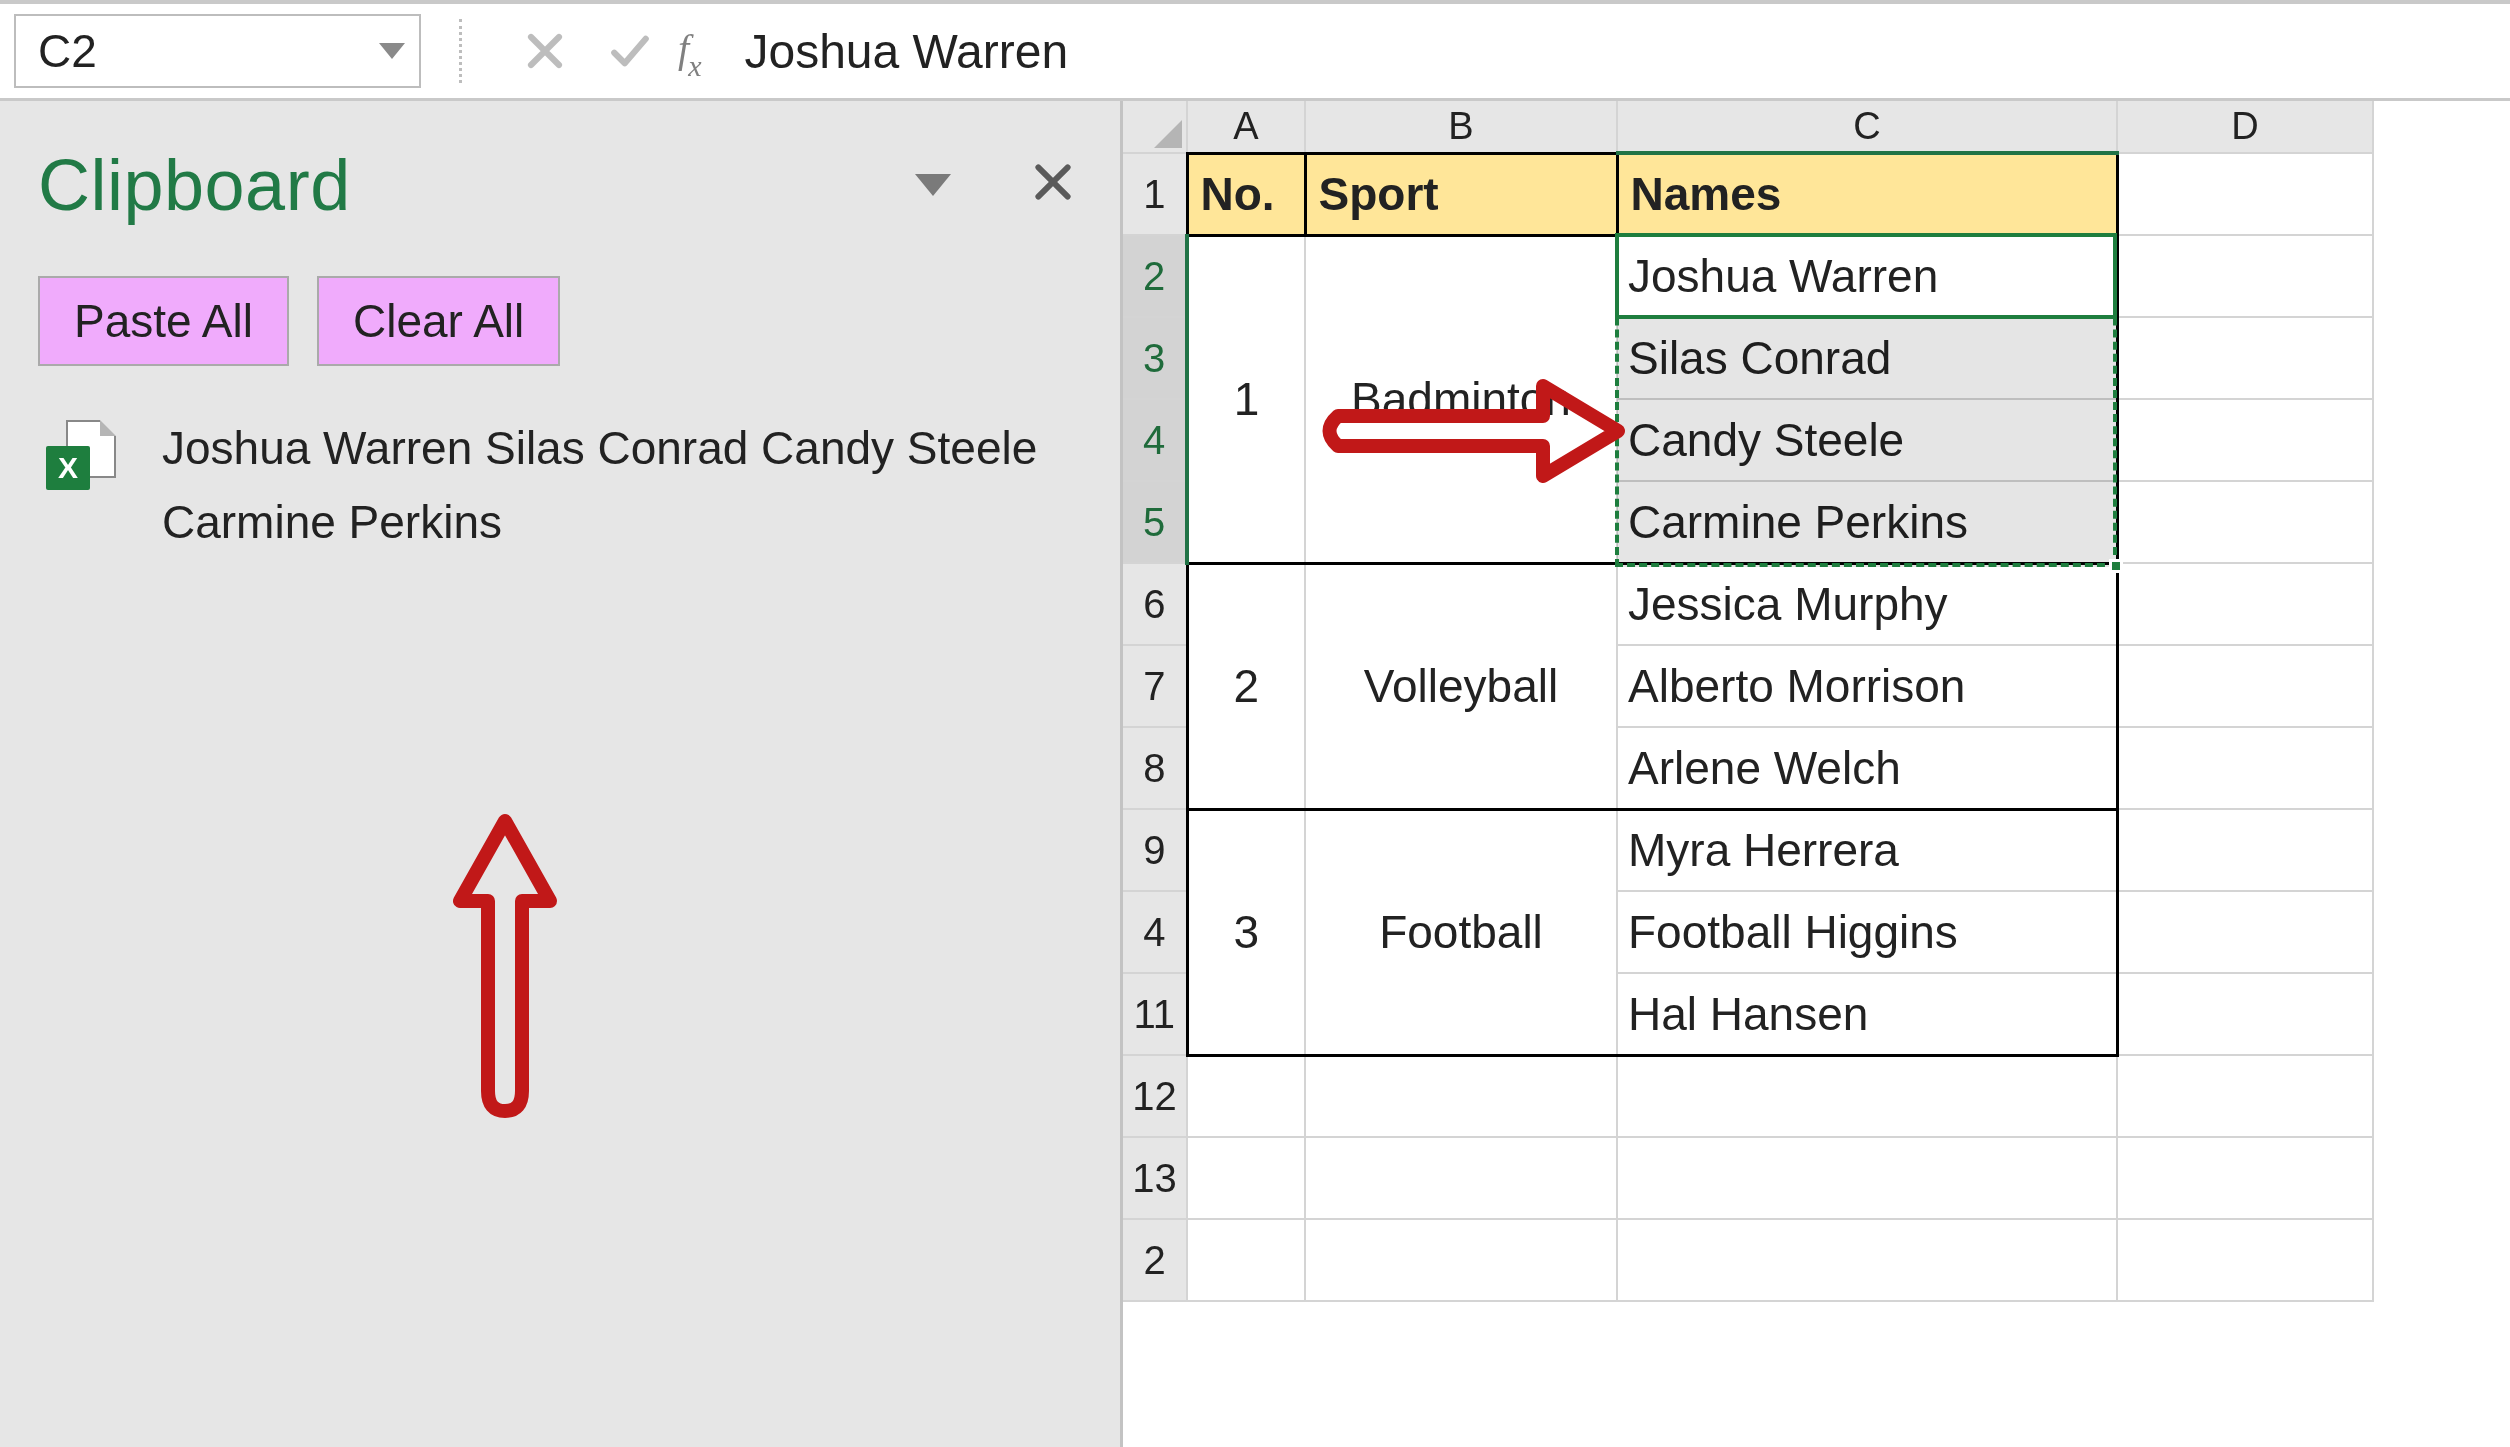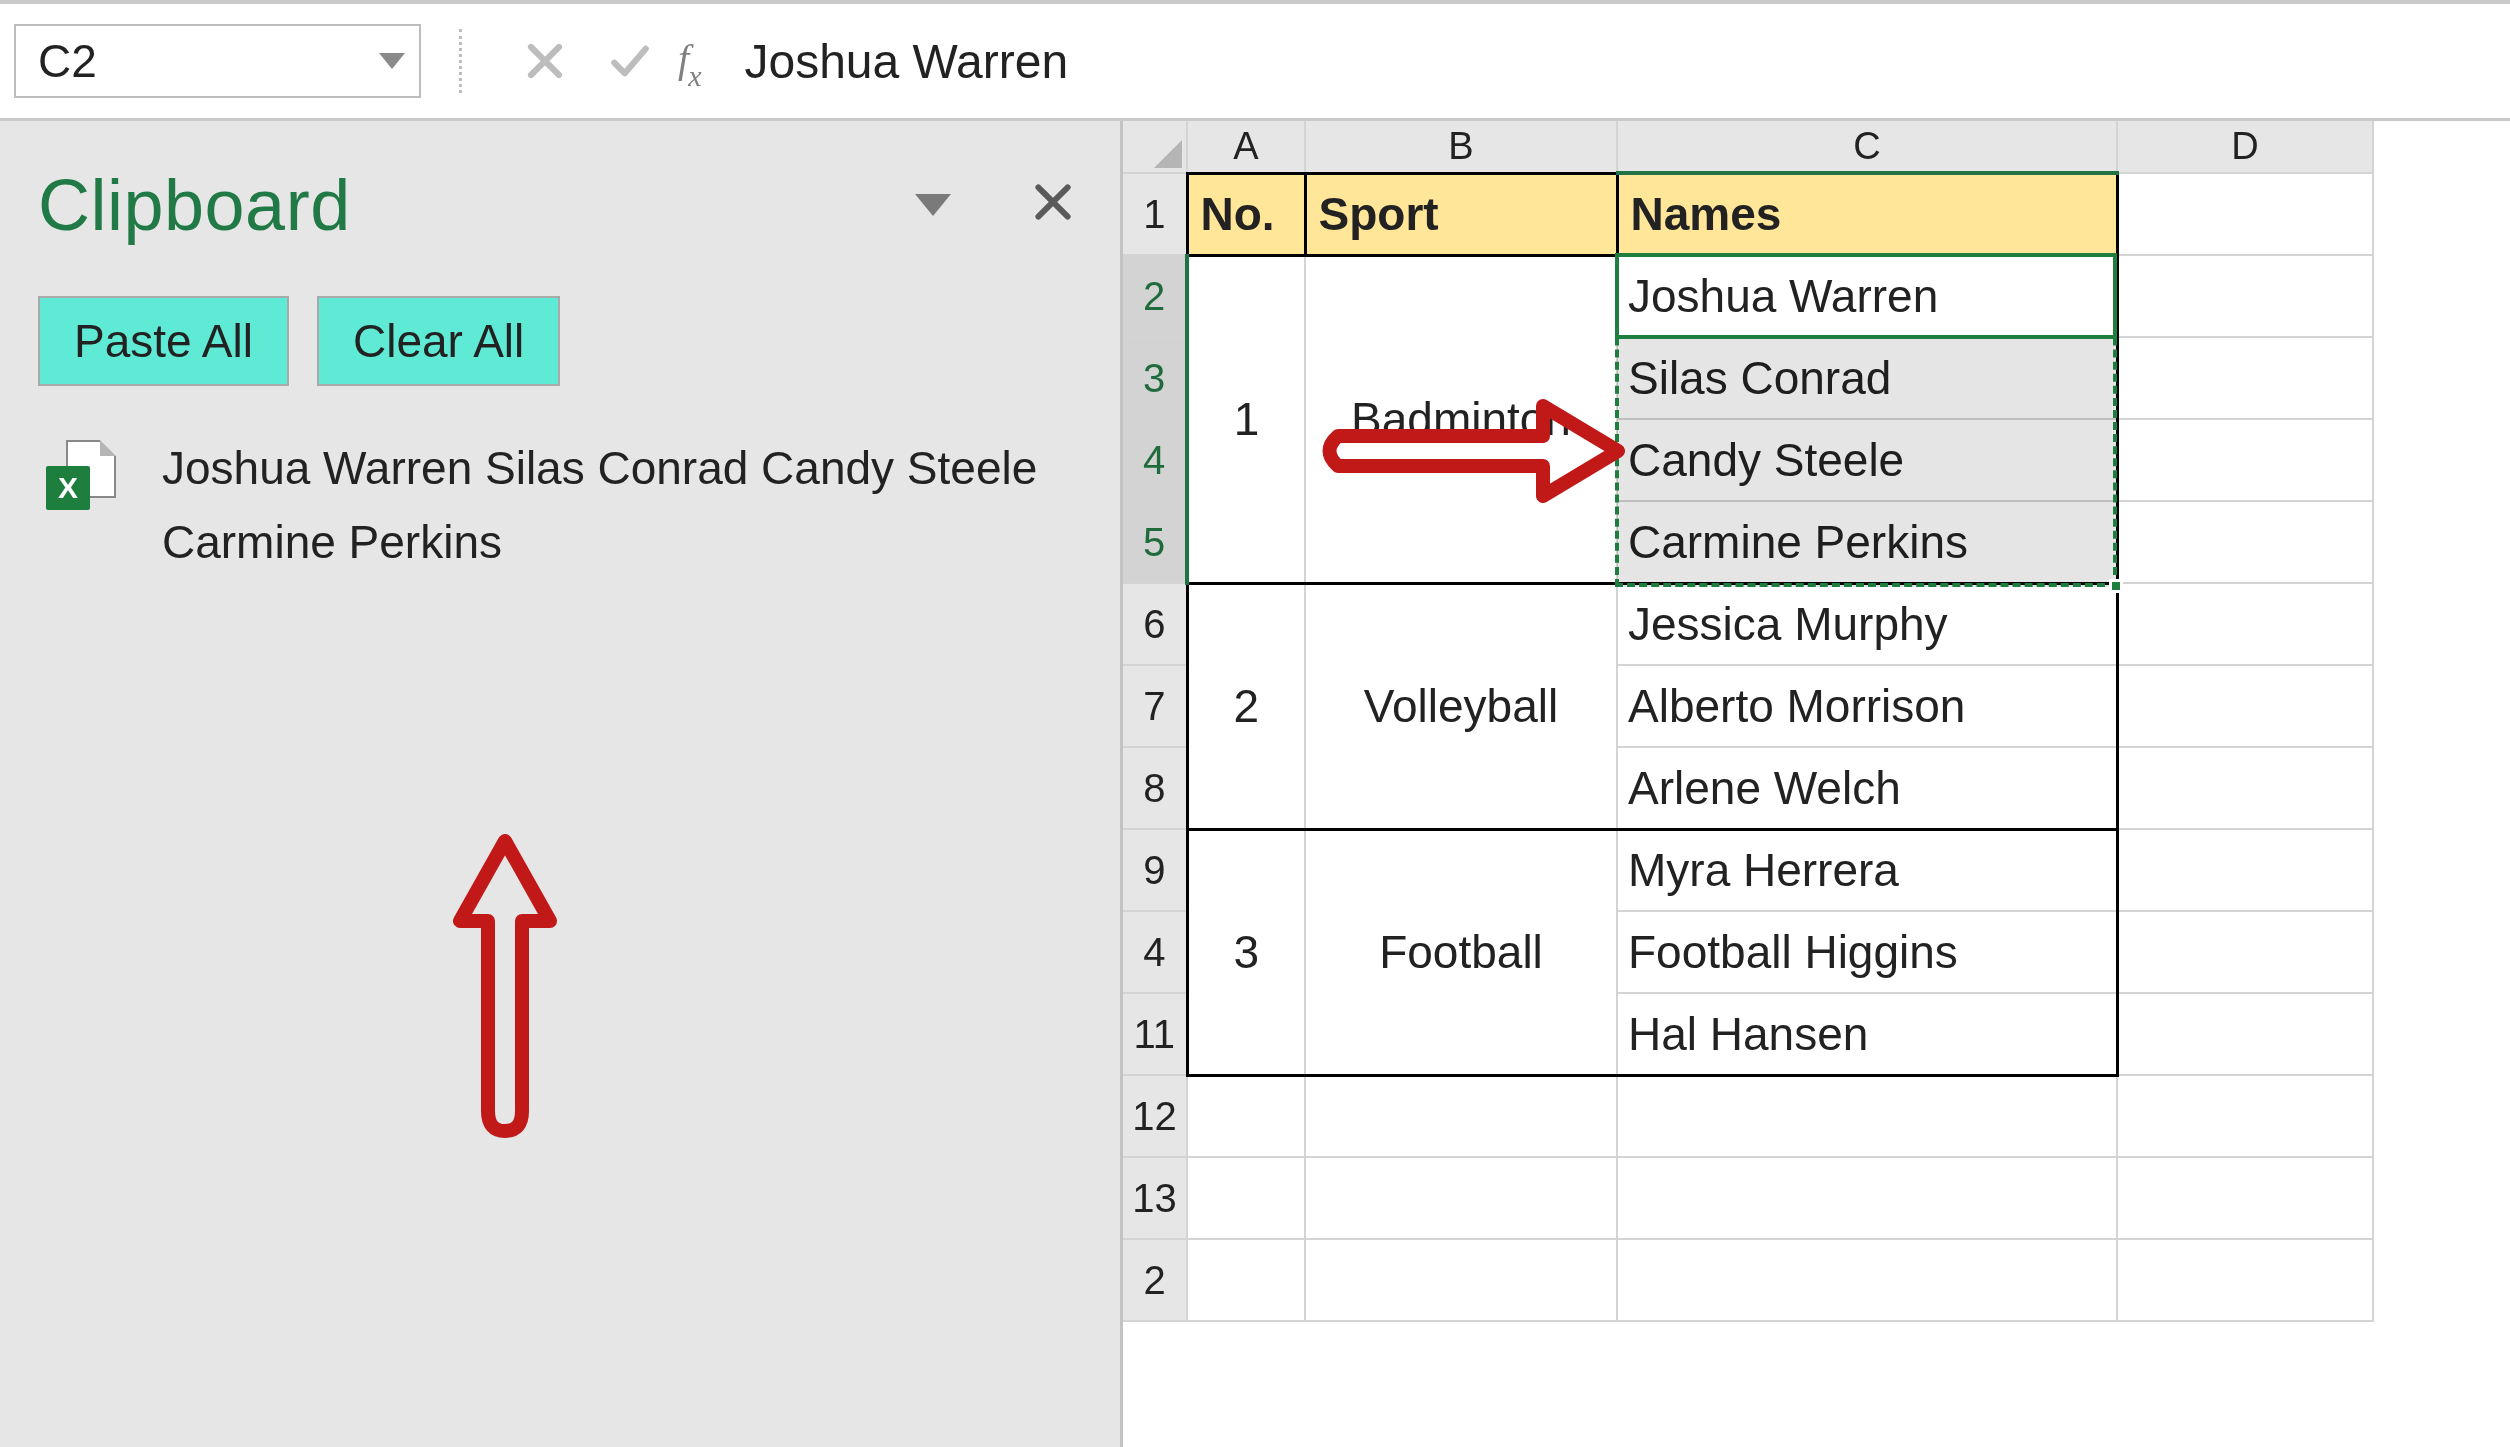"C2" .formula-row { height: 121px -> 101px }
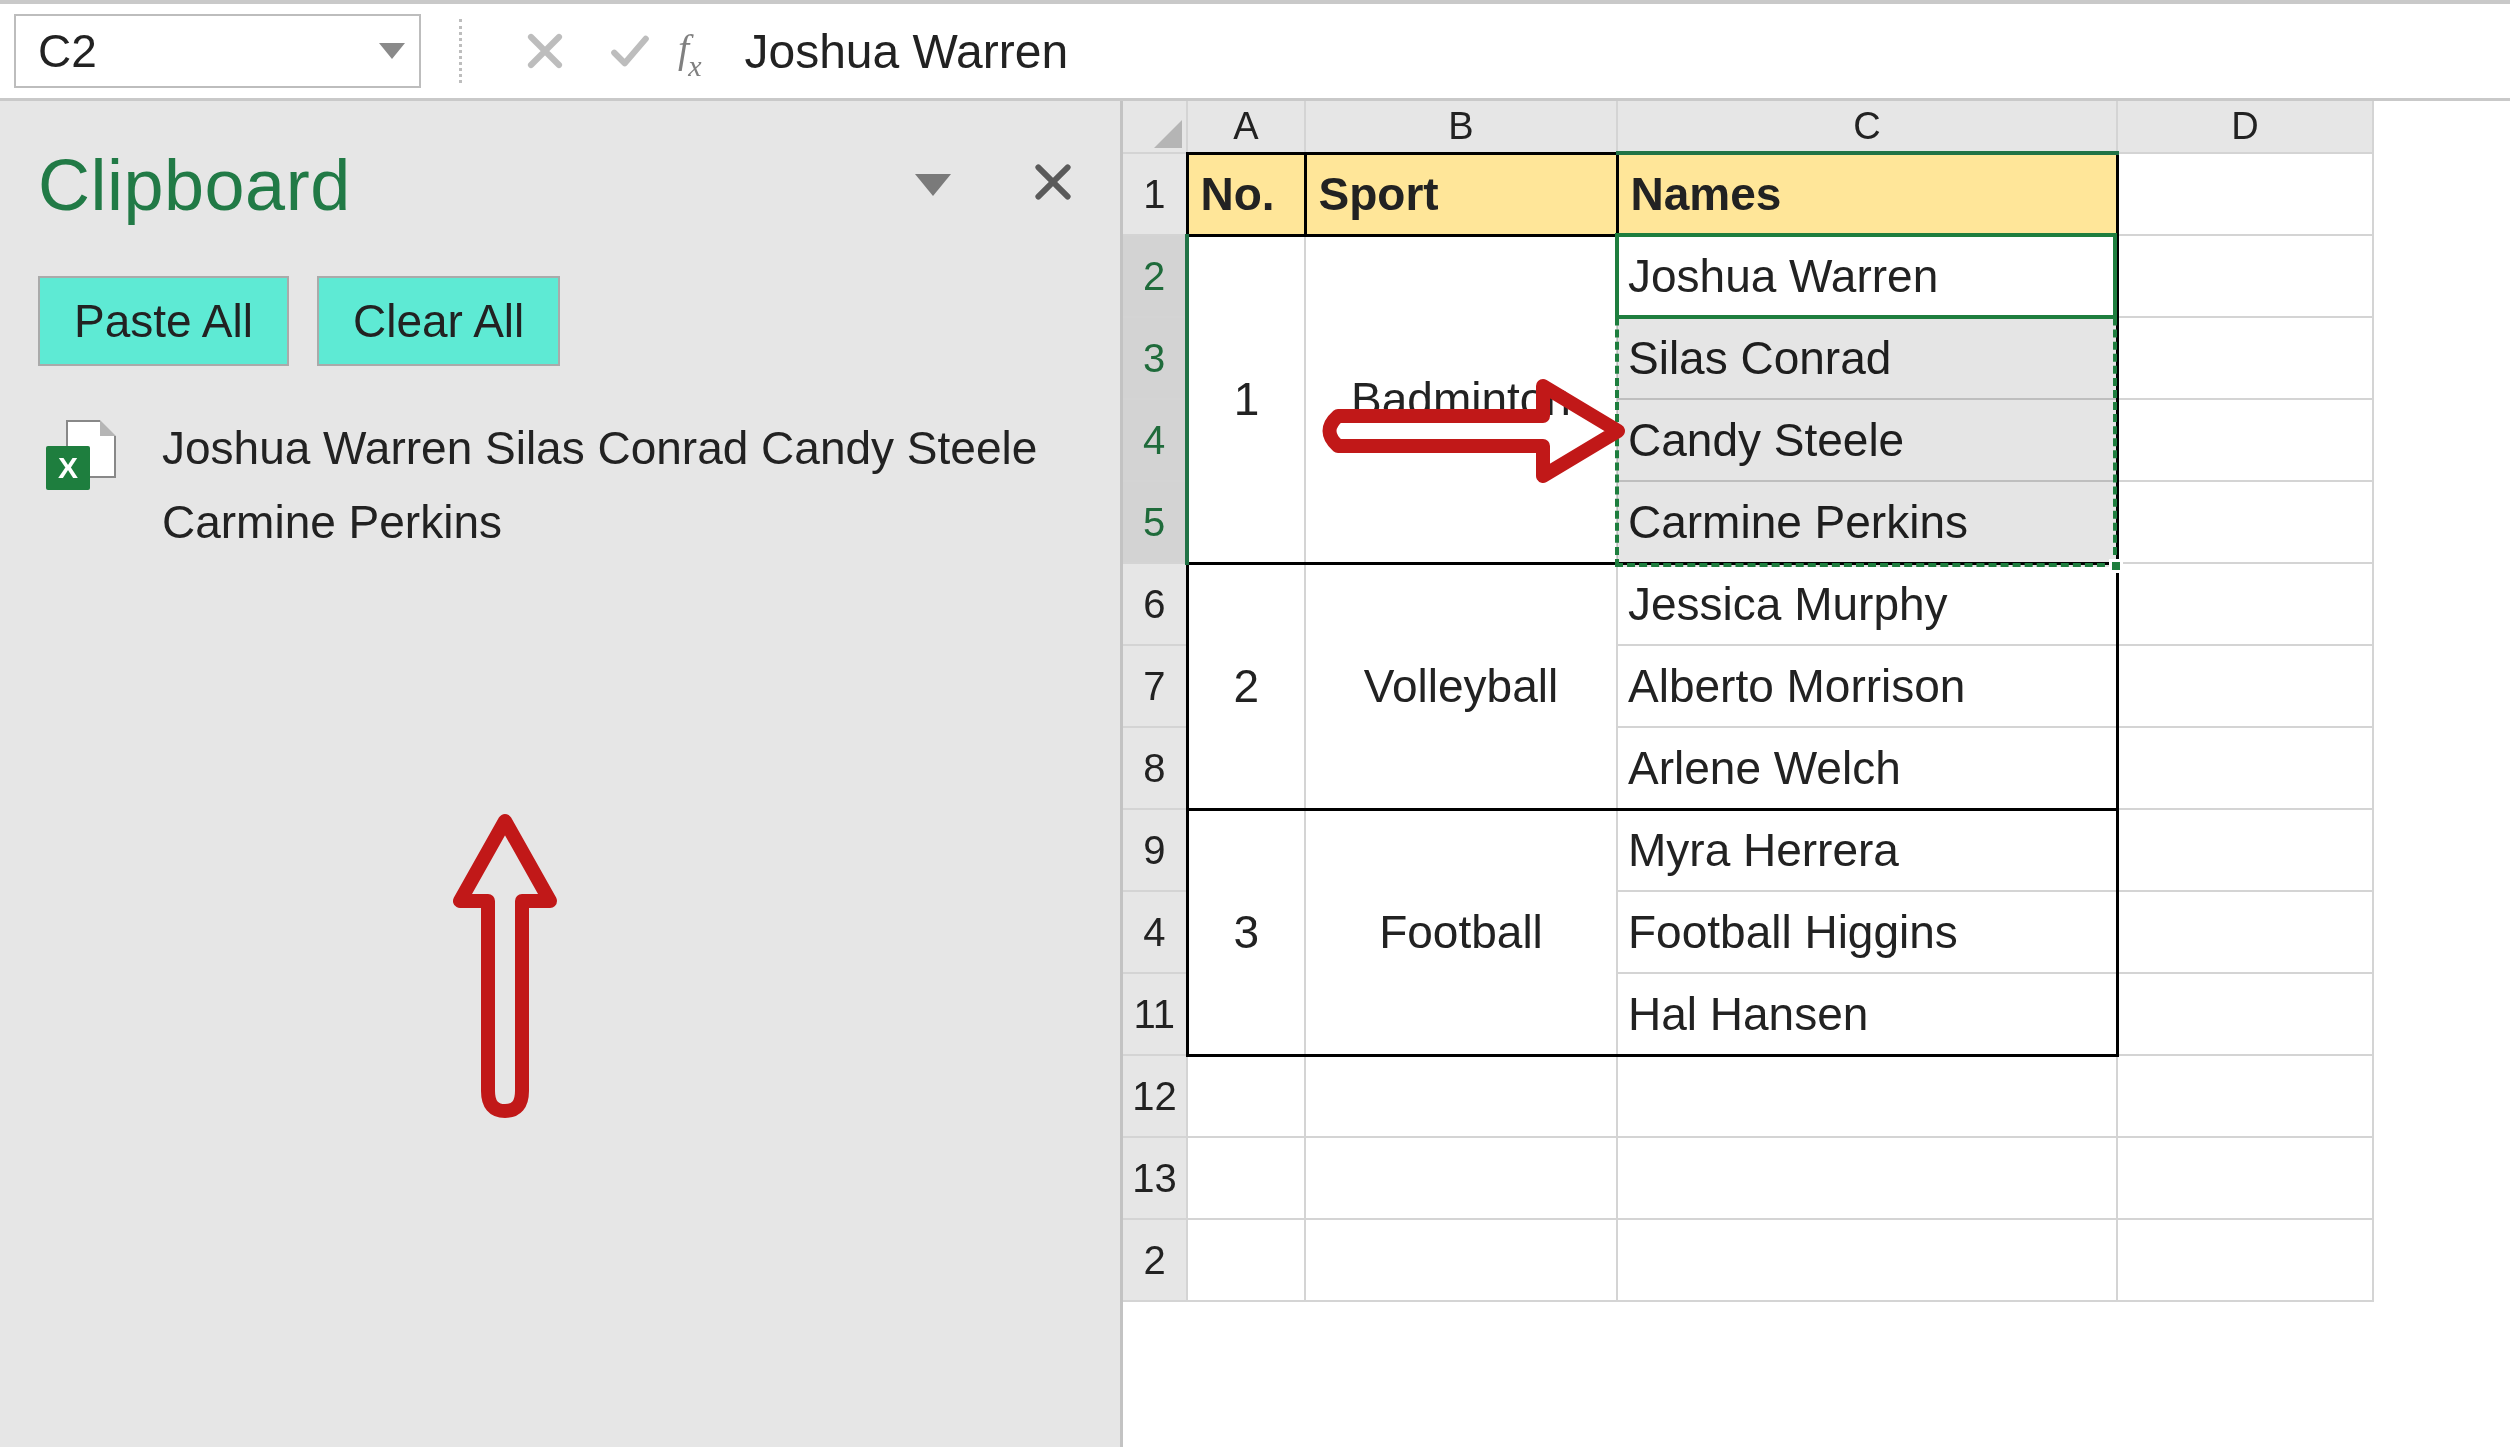"Paste All" .clip-btn { background: #5eead4 -> #f0abfc }
